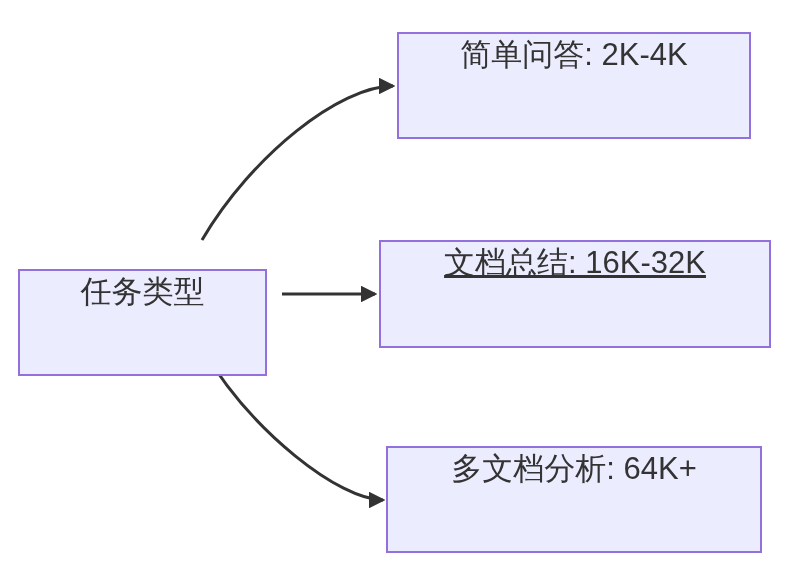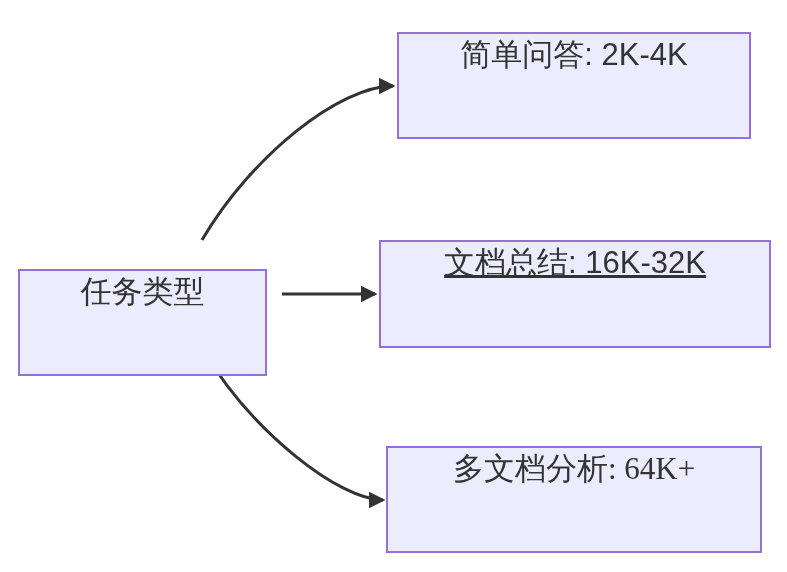"多文档分析: 64K+" .node-multi { font-family: Liberation Serif, serif -> none }
